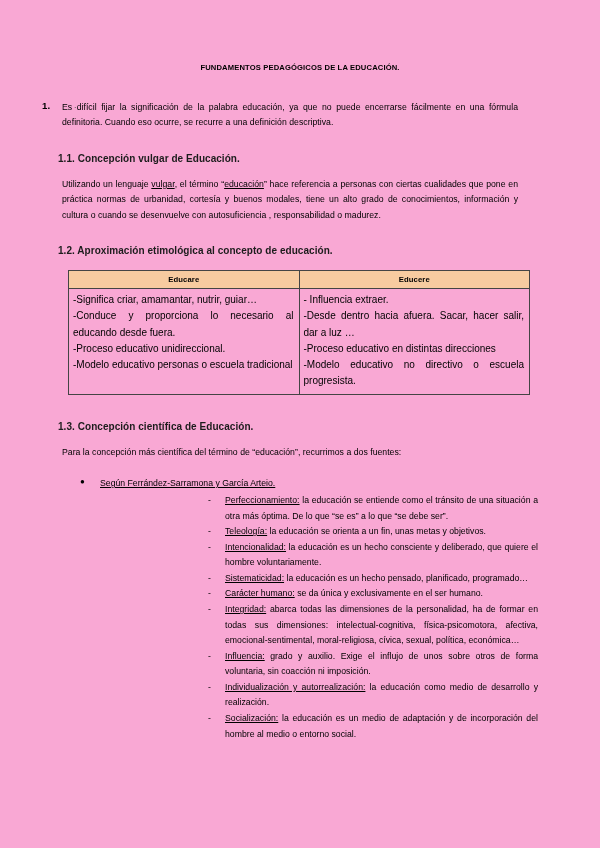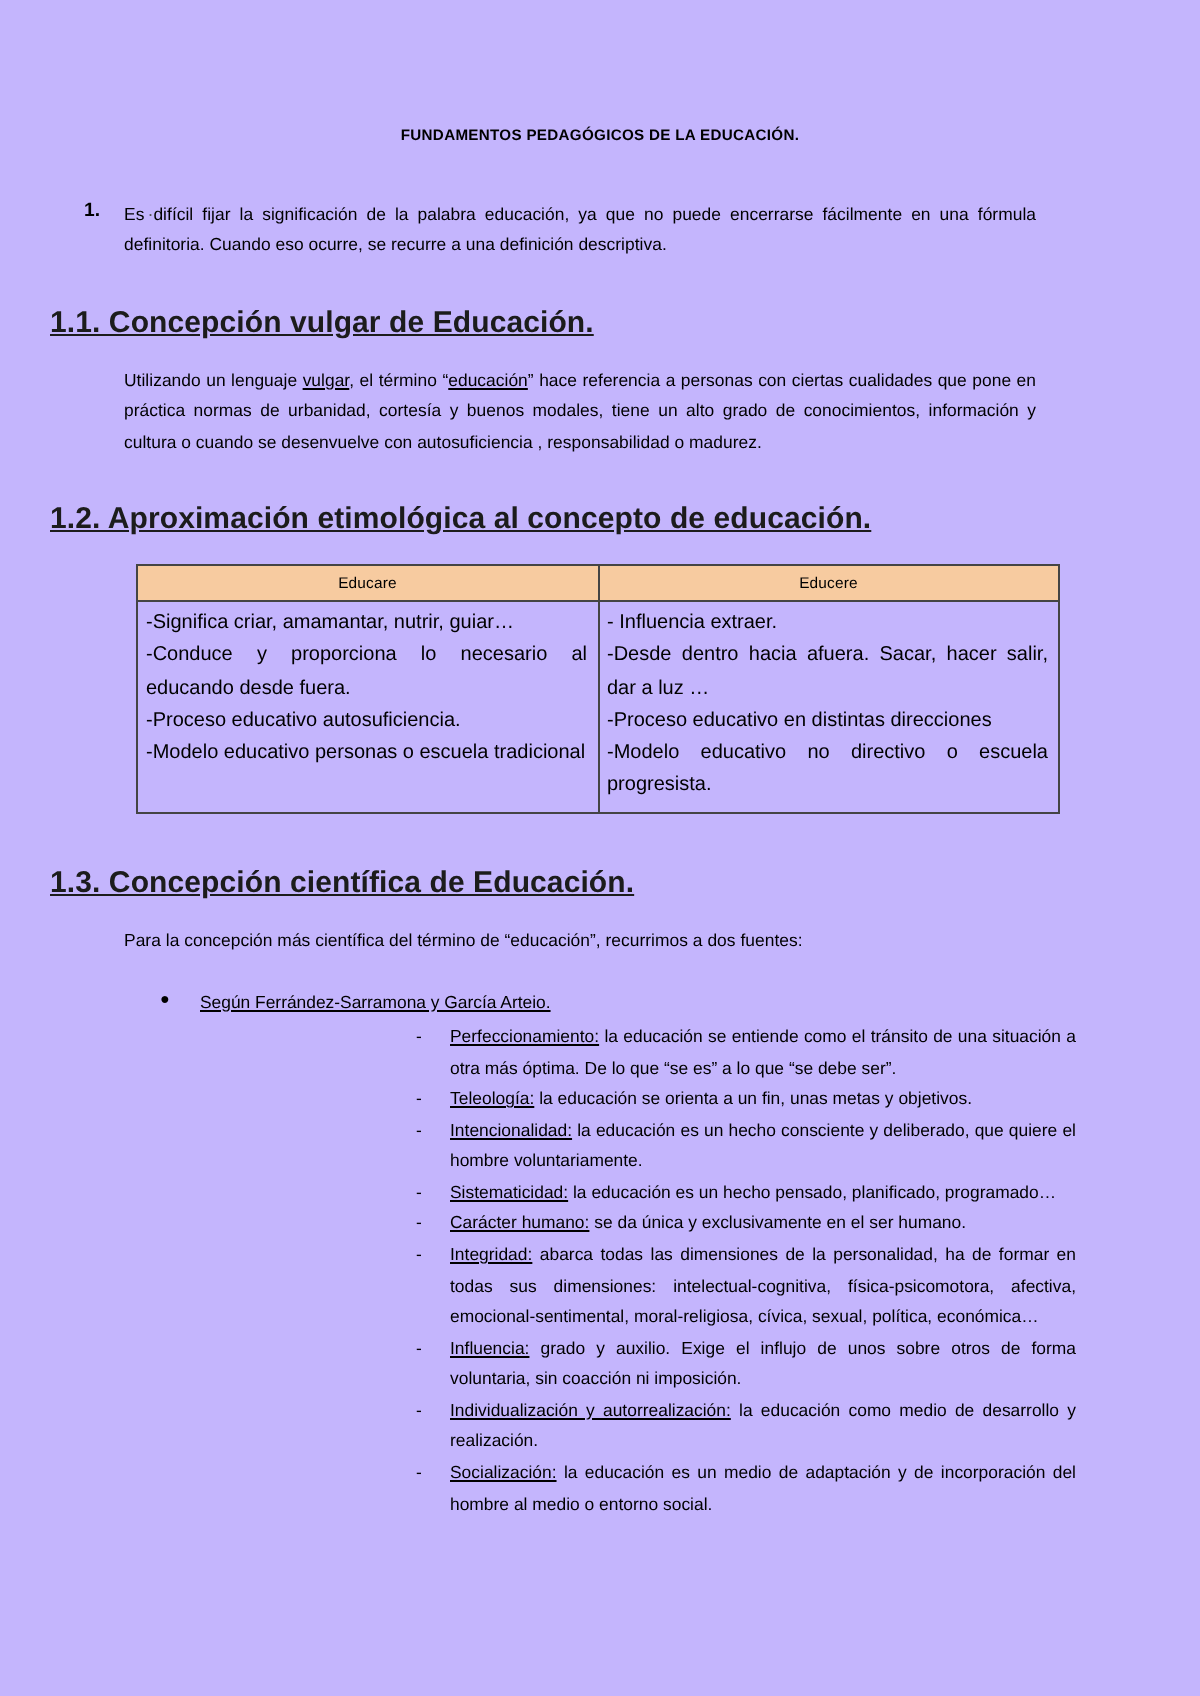"FUNDAMENTOS PEDAGÓGICOS DE LA EDUCACIÓN." .page { background: #c4b5fd -> #f9a8d4 }
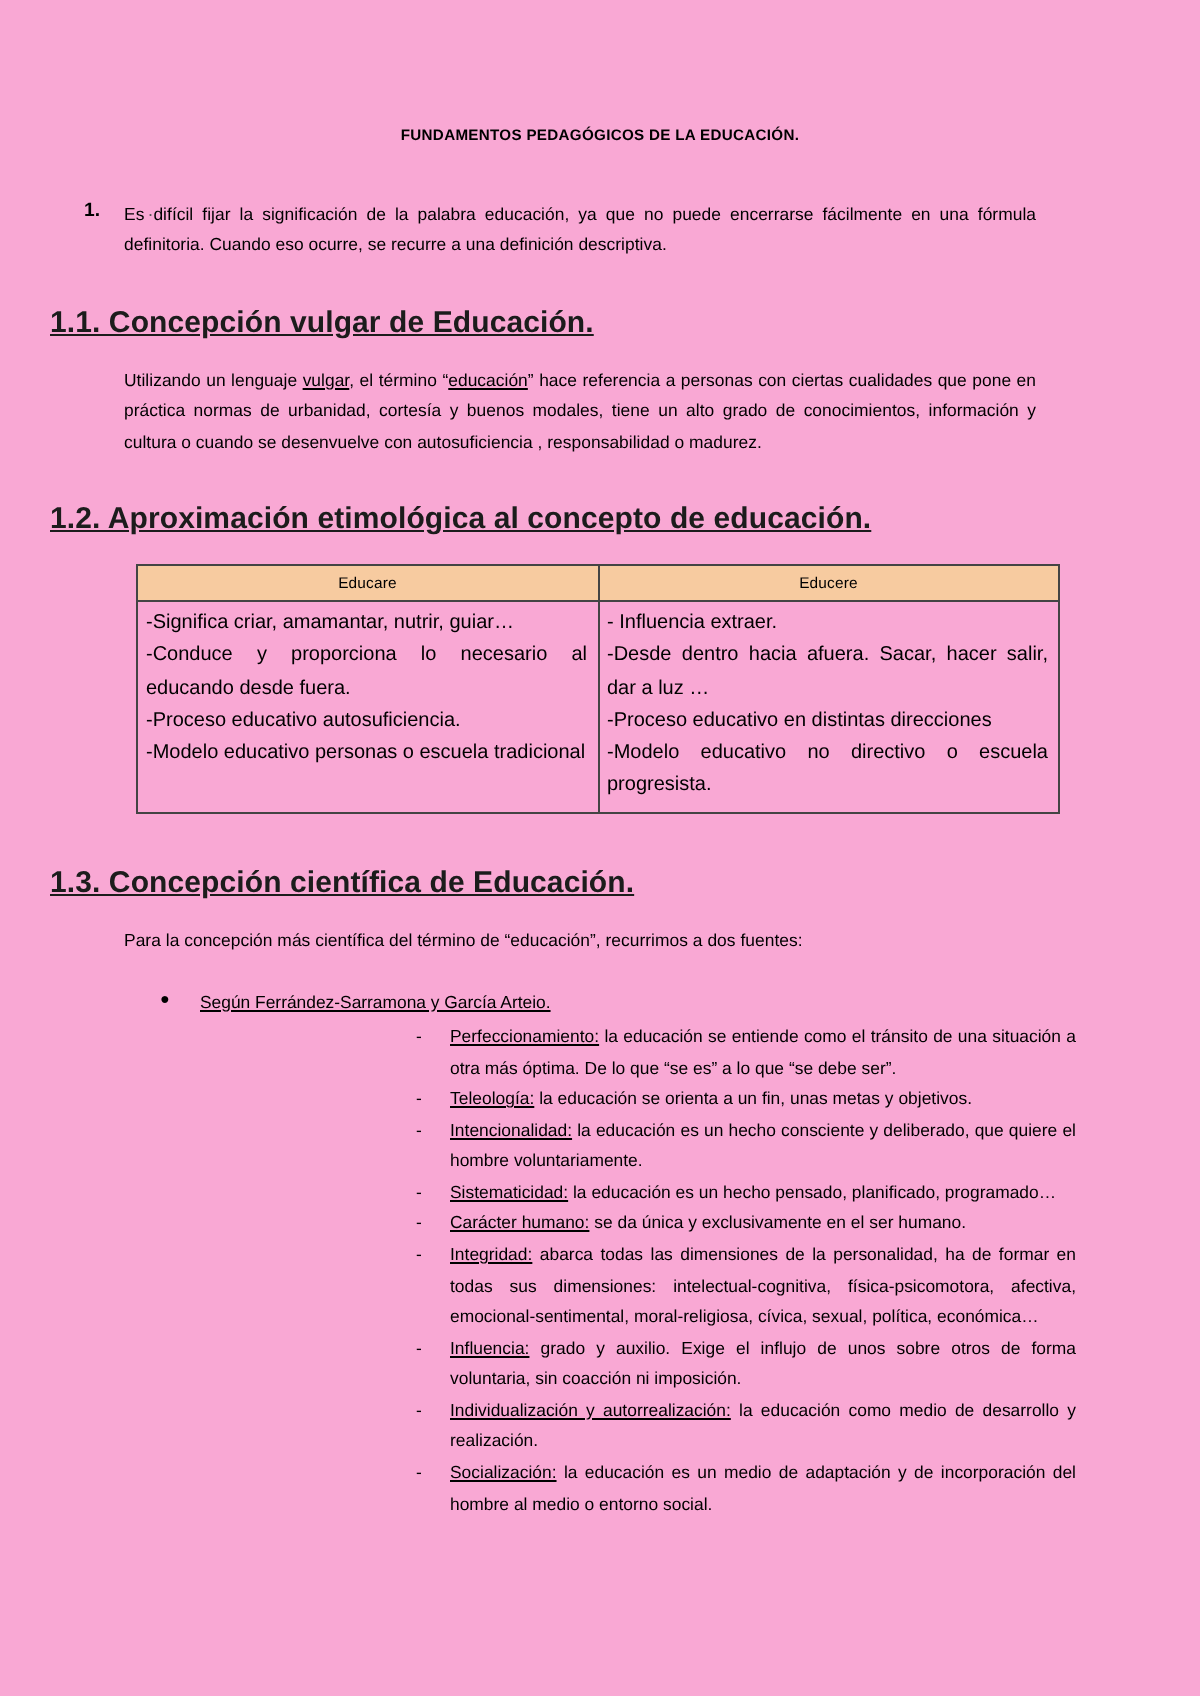"1.1. Concepción vulgar de Educación." .sub-heading { font-size: 15px -> 10px; padding-left: 25px -> 58px; text-decoration: underline -> none }
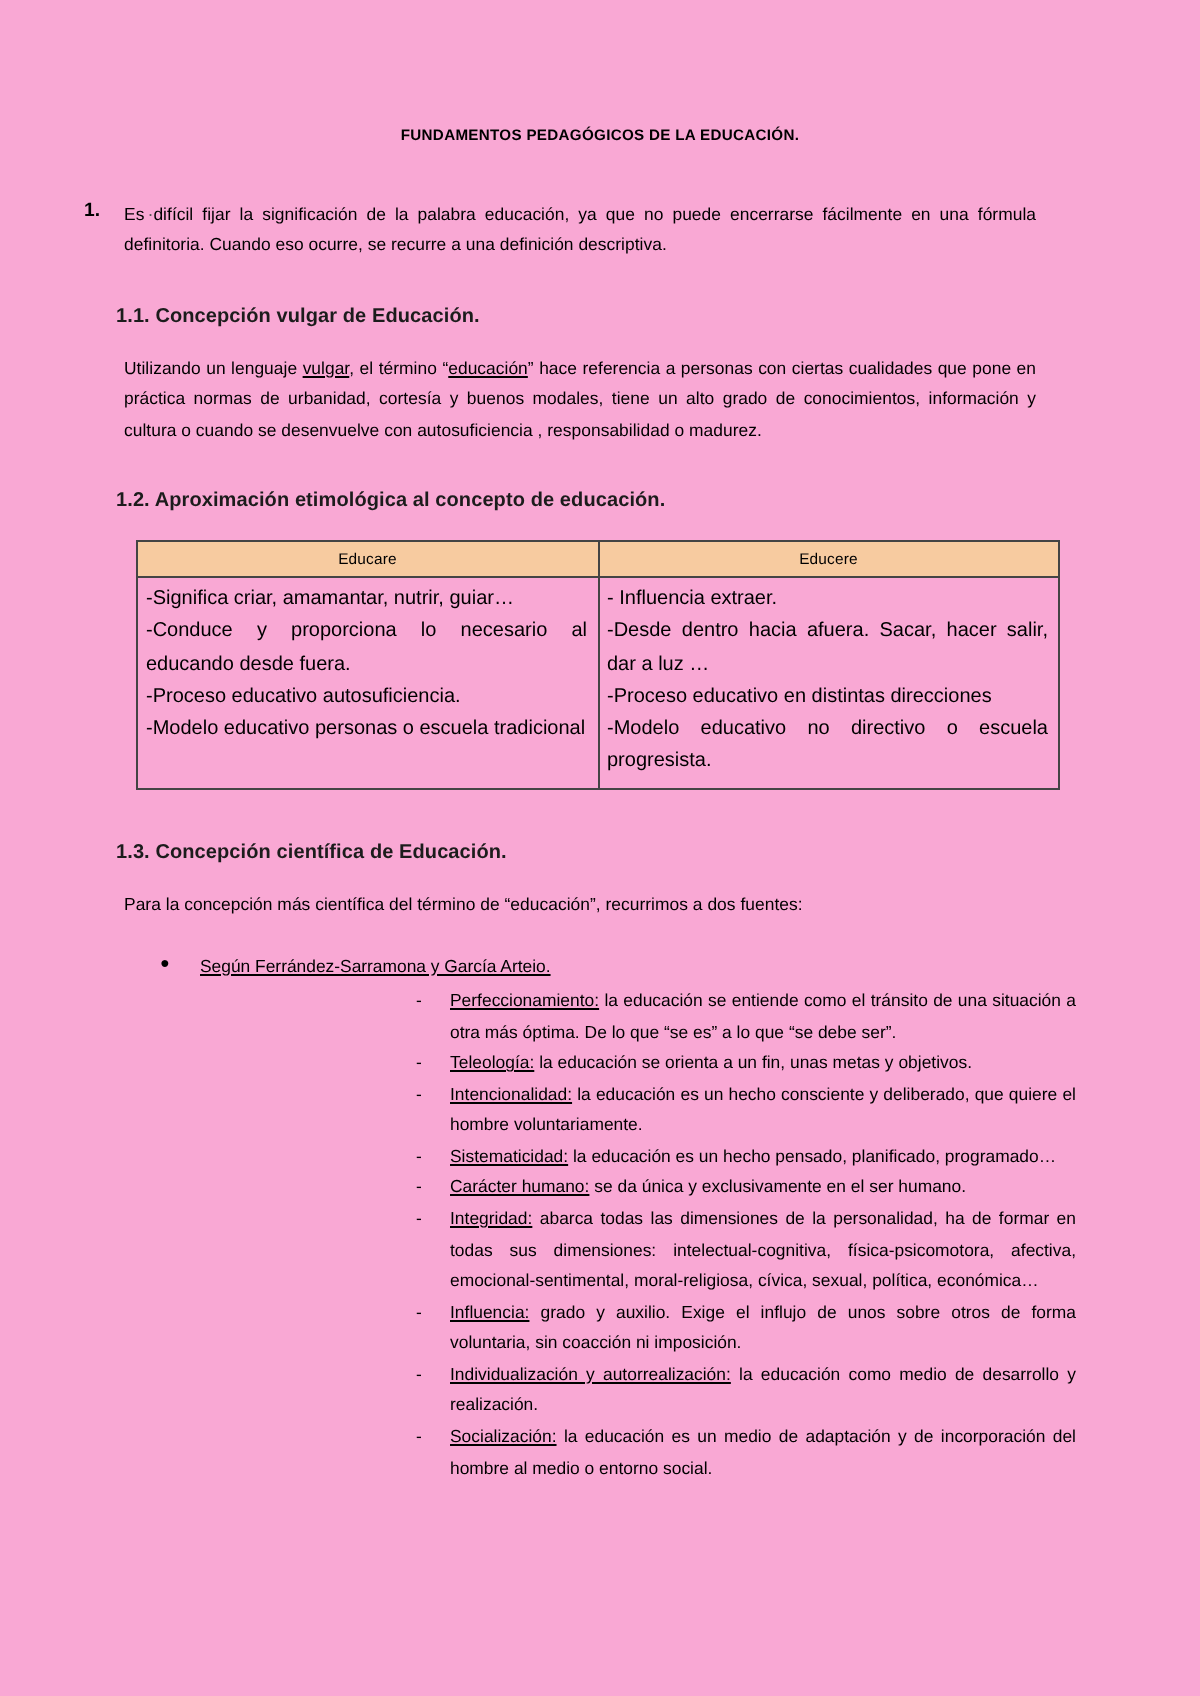"Educare" table.etim th { font-weight: normal -> bold }
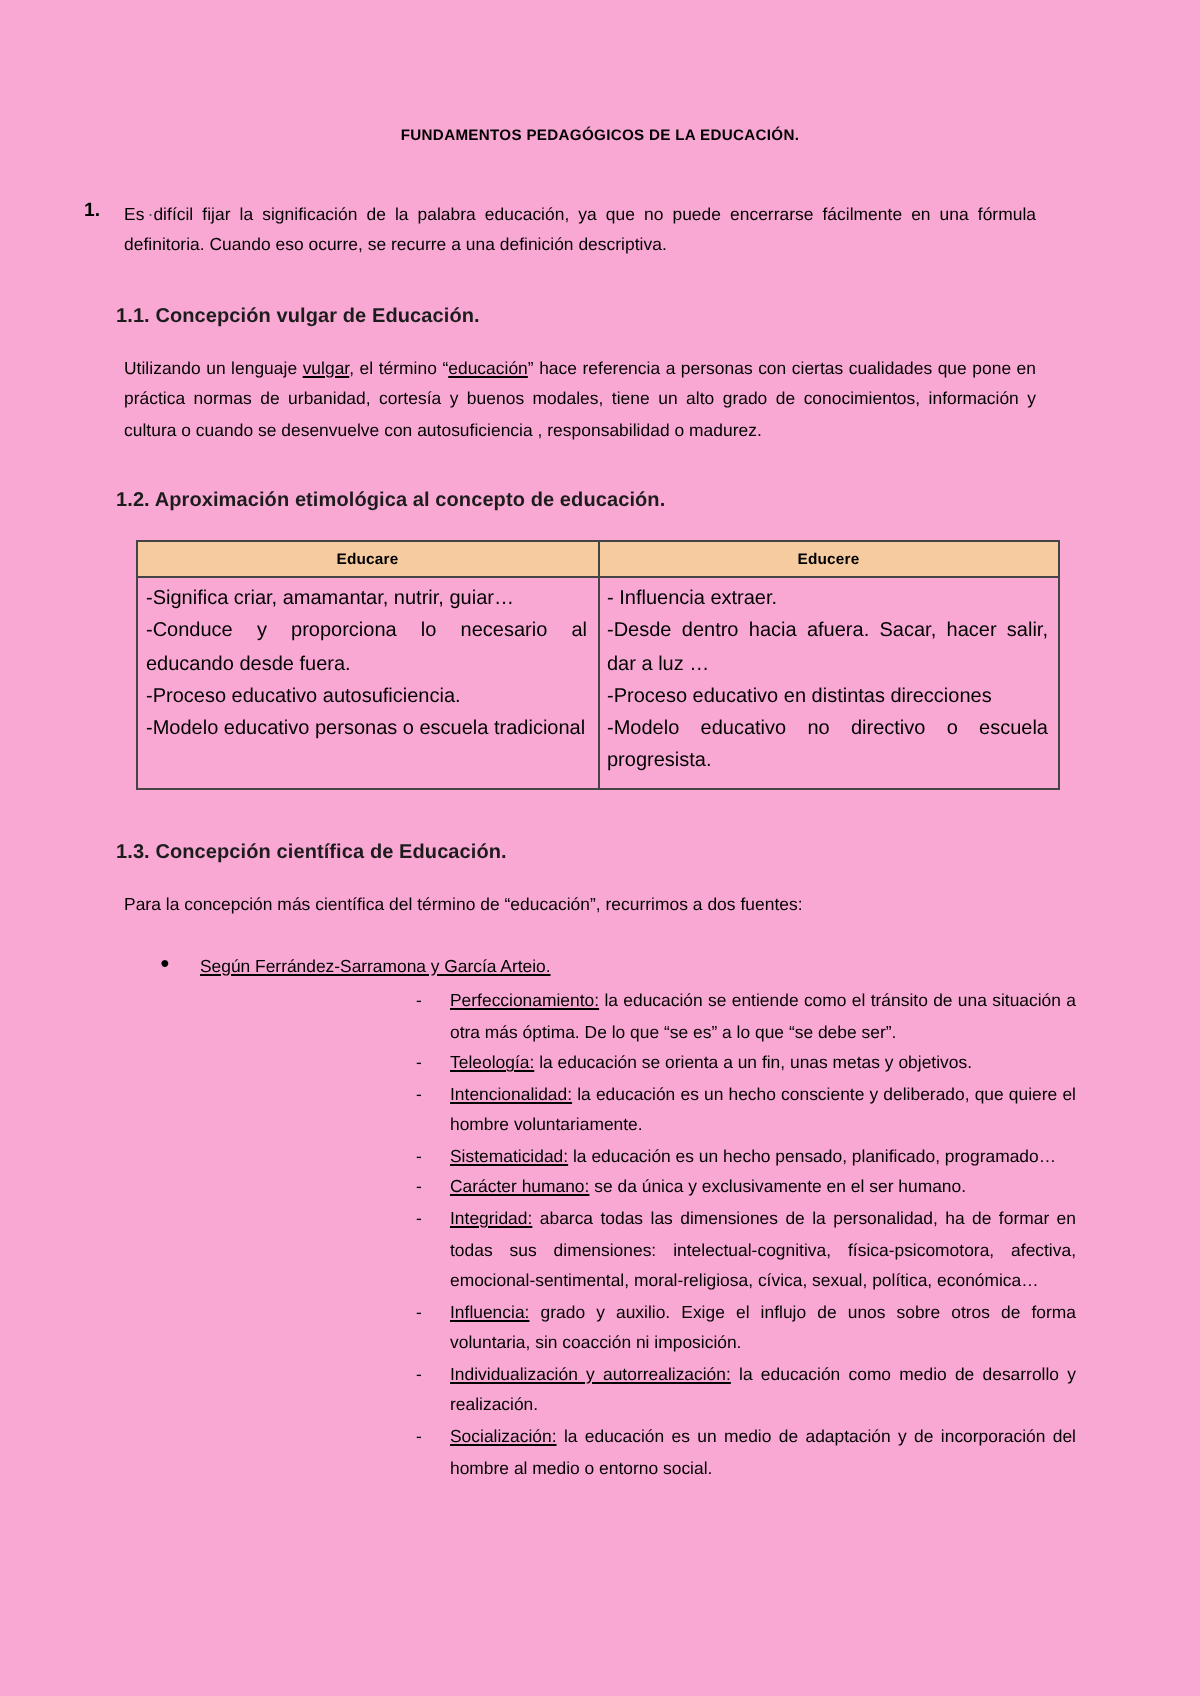"-Proceso educativo autosuficiencia." span.li { text: autosuficiencia -> unidireccional }
